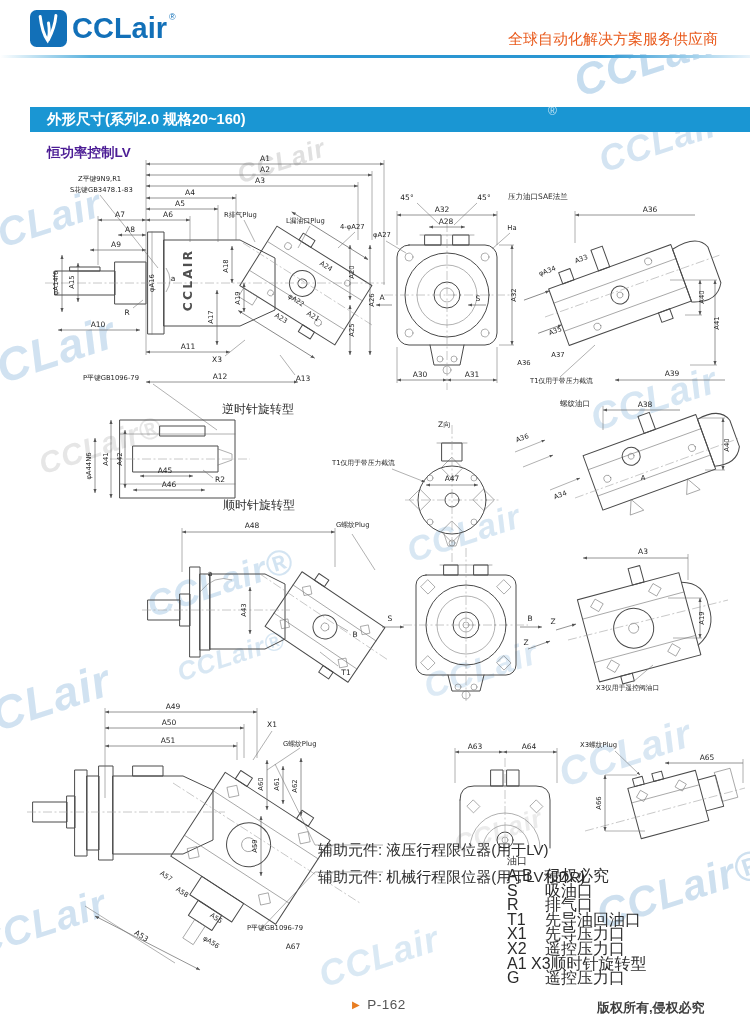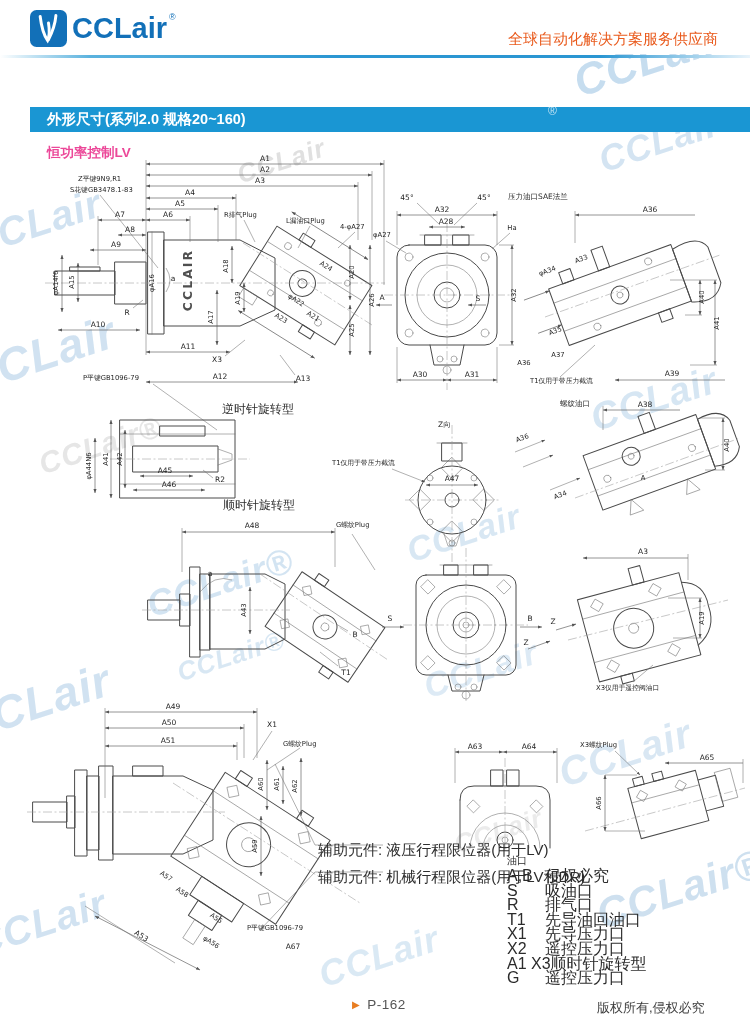"恒功率控制LV" .subtitle { color: #ec4899 -> #4c1d95 }
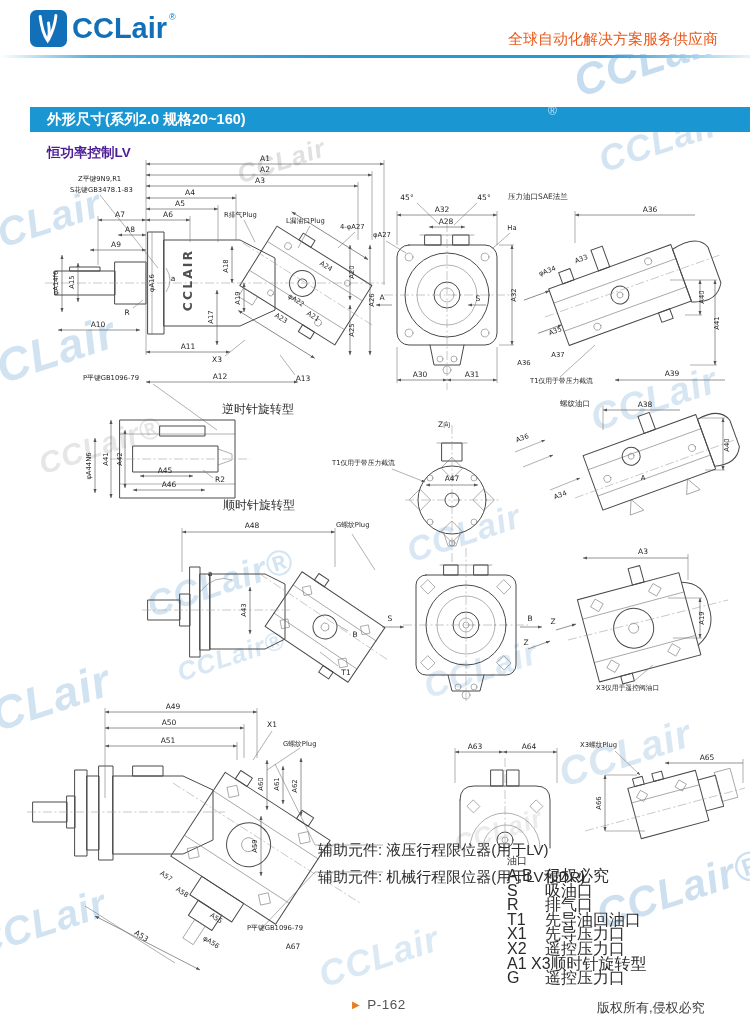"版权所有,侵权必究" .footer-copy { font-weight: normal -> bold }
